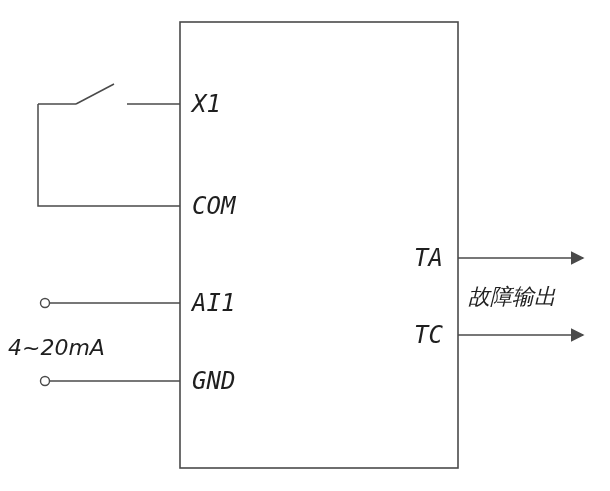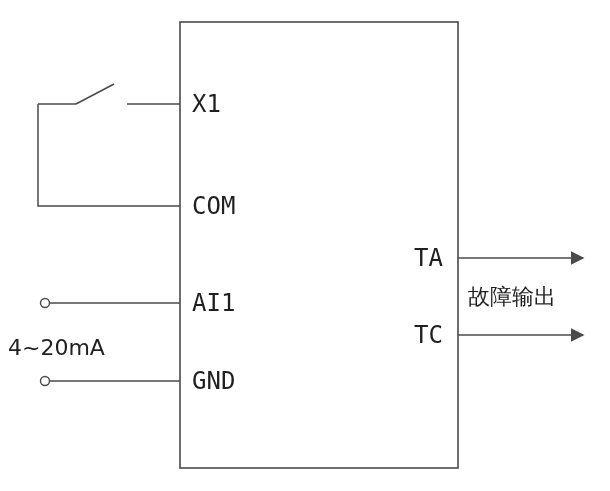"X1" .stage { font-style: none -> italic }
